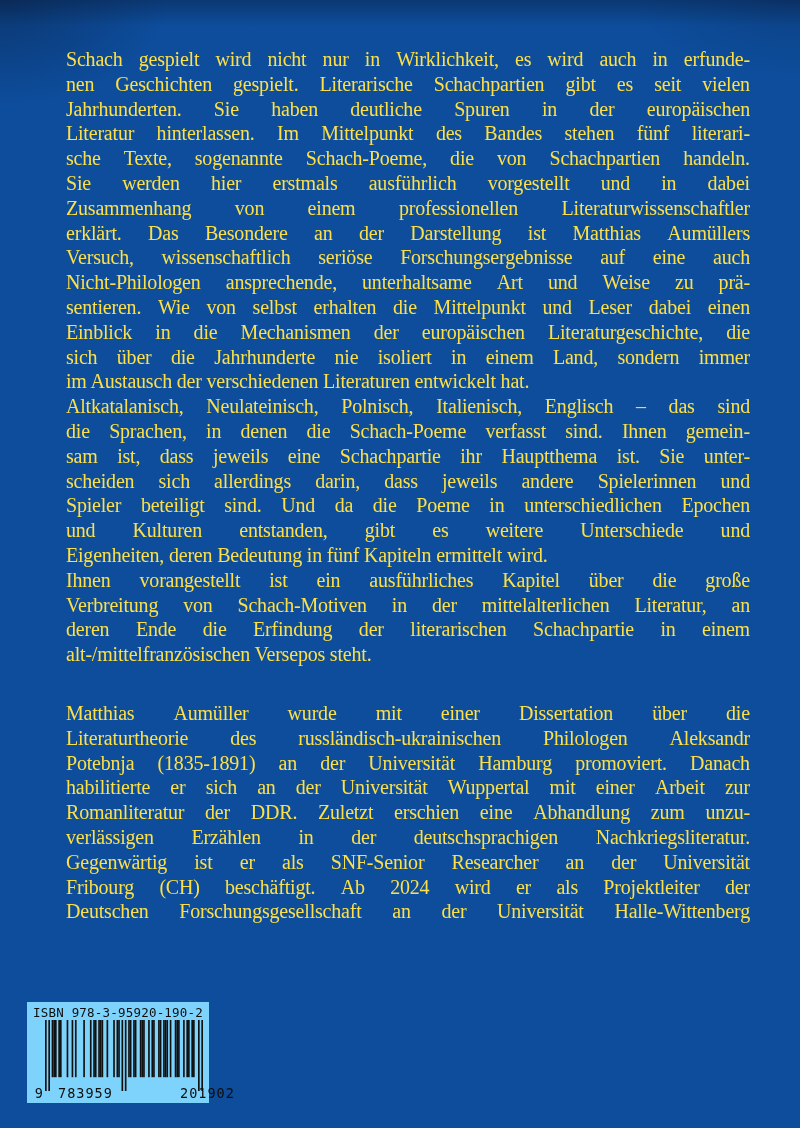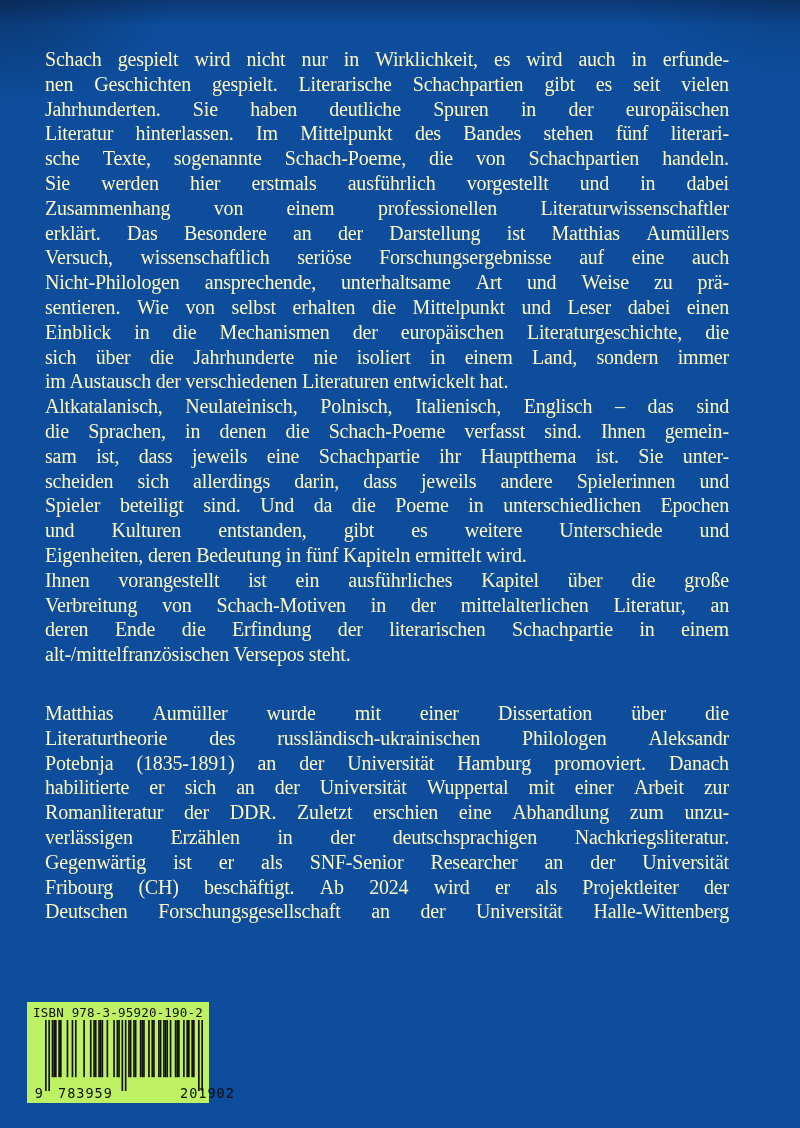"Schach" .textblock { color: #fef9c3 -> #fde047; left: 45px -> 66px }
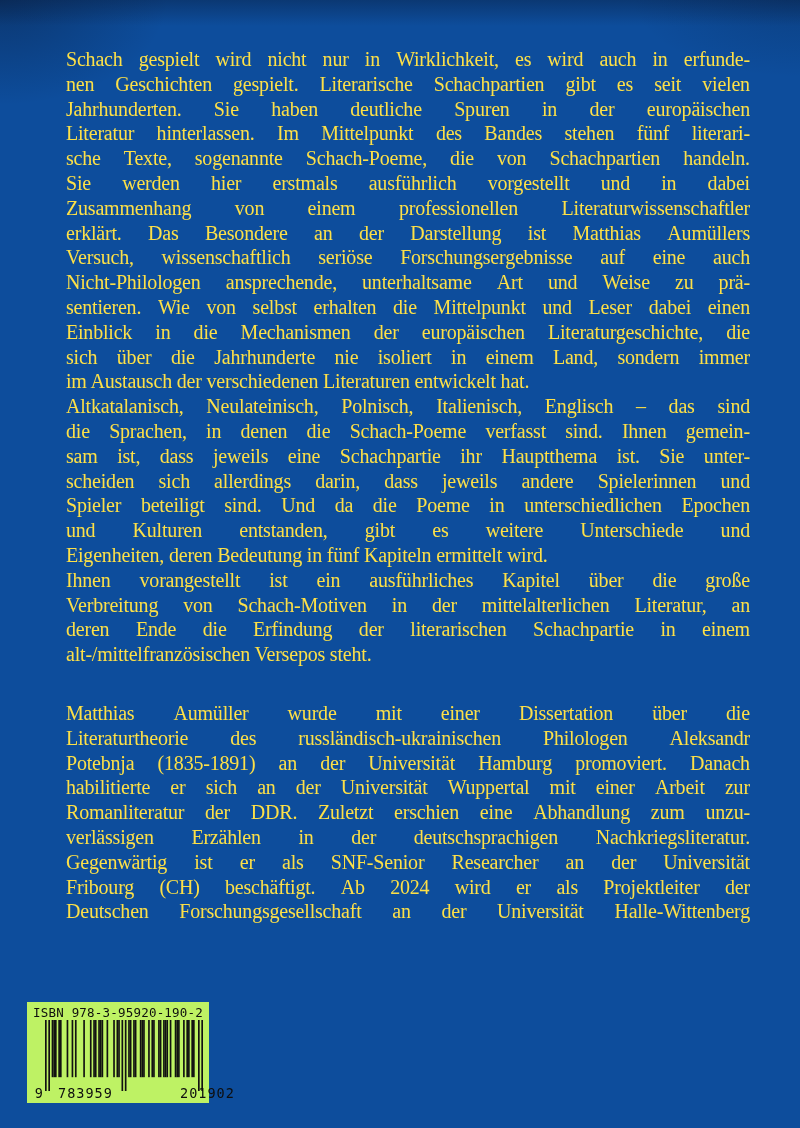"ISBN 978-3-95920-190-2" .isbn-box { background: #bef264 -> #7dd3fc }
